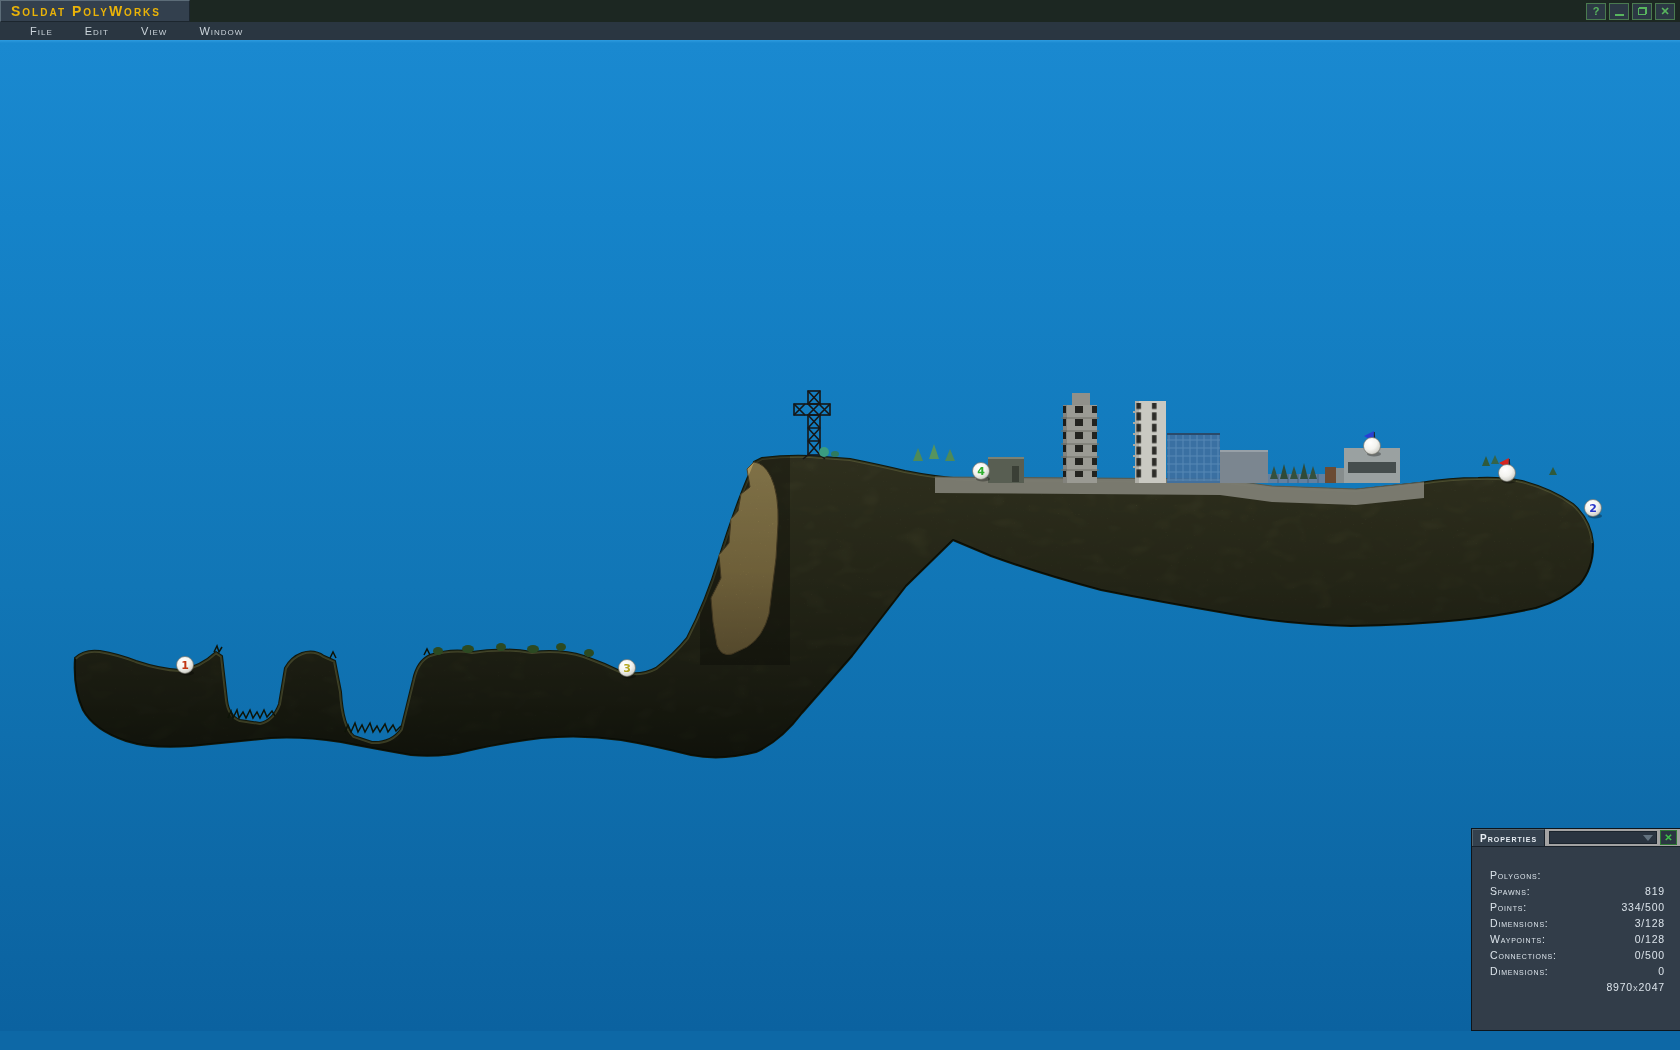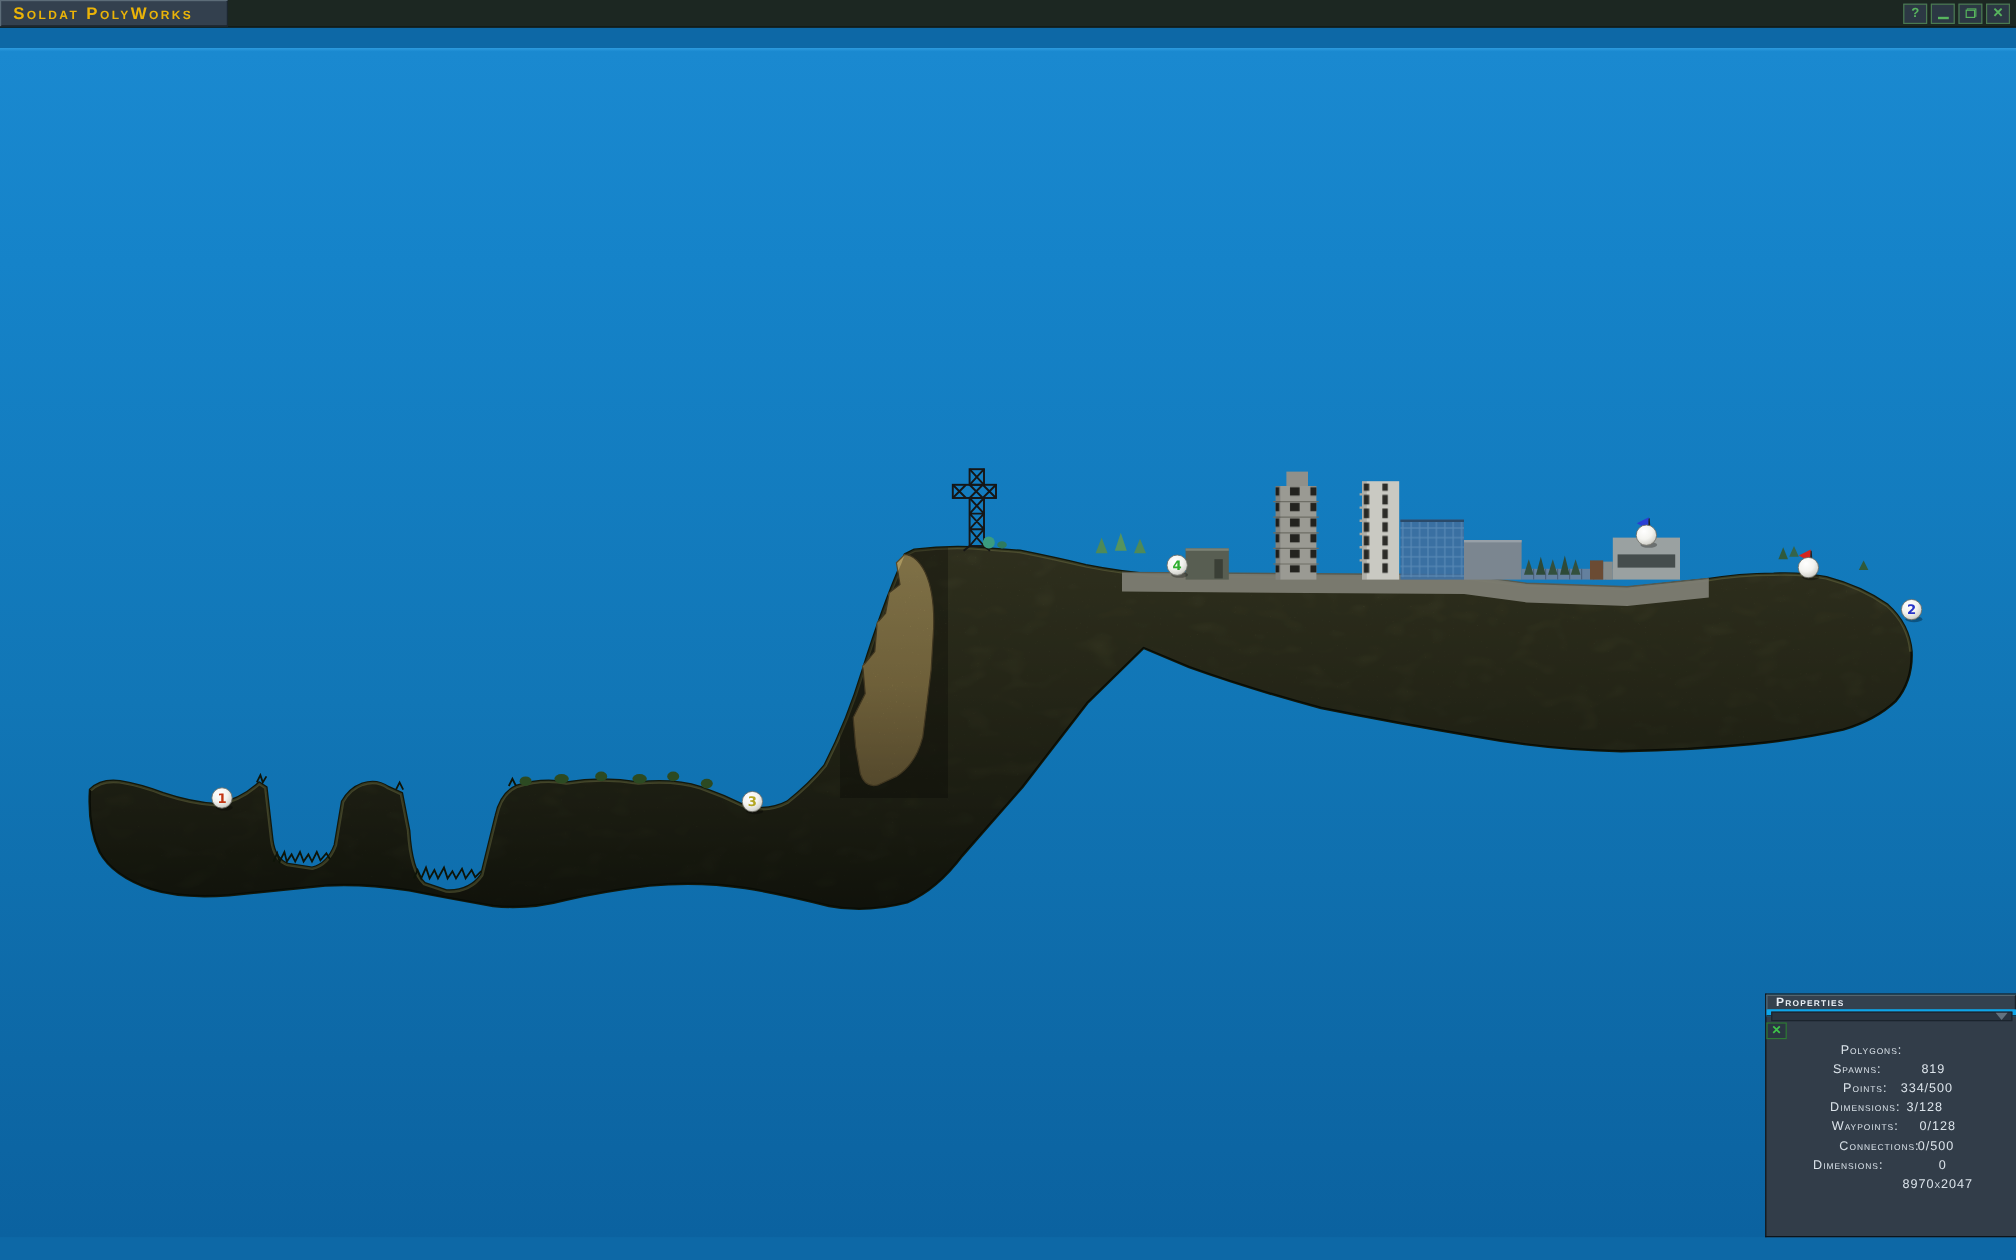"File" div.menubar { html: none -> <div> <span>File</span> <span>Edit</span> <span>View</span> <span>Window</span> </div> }
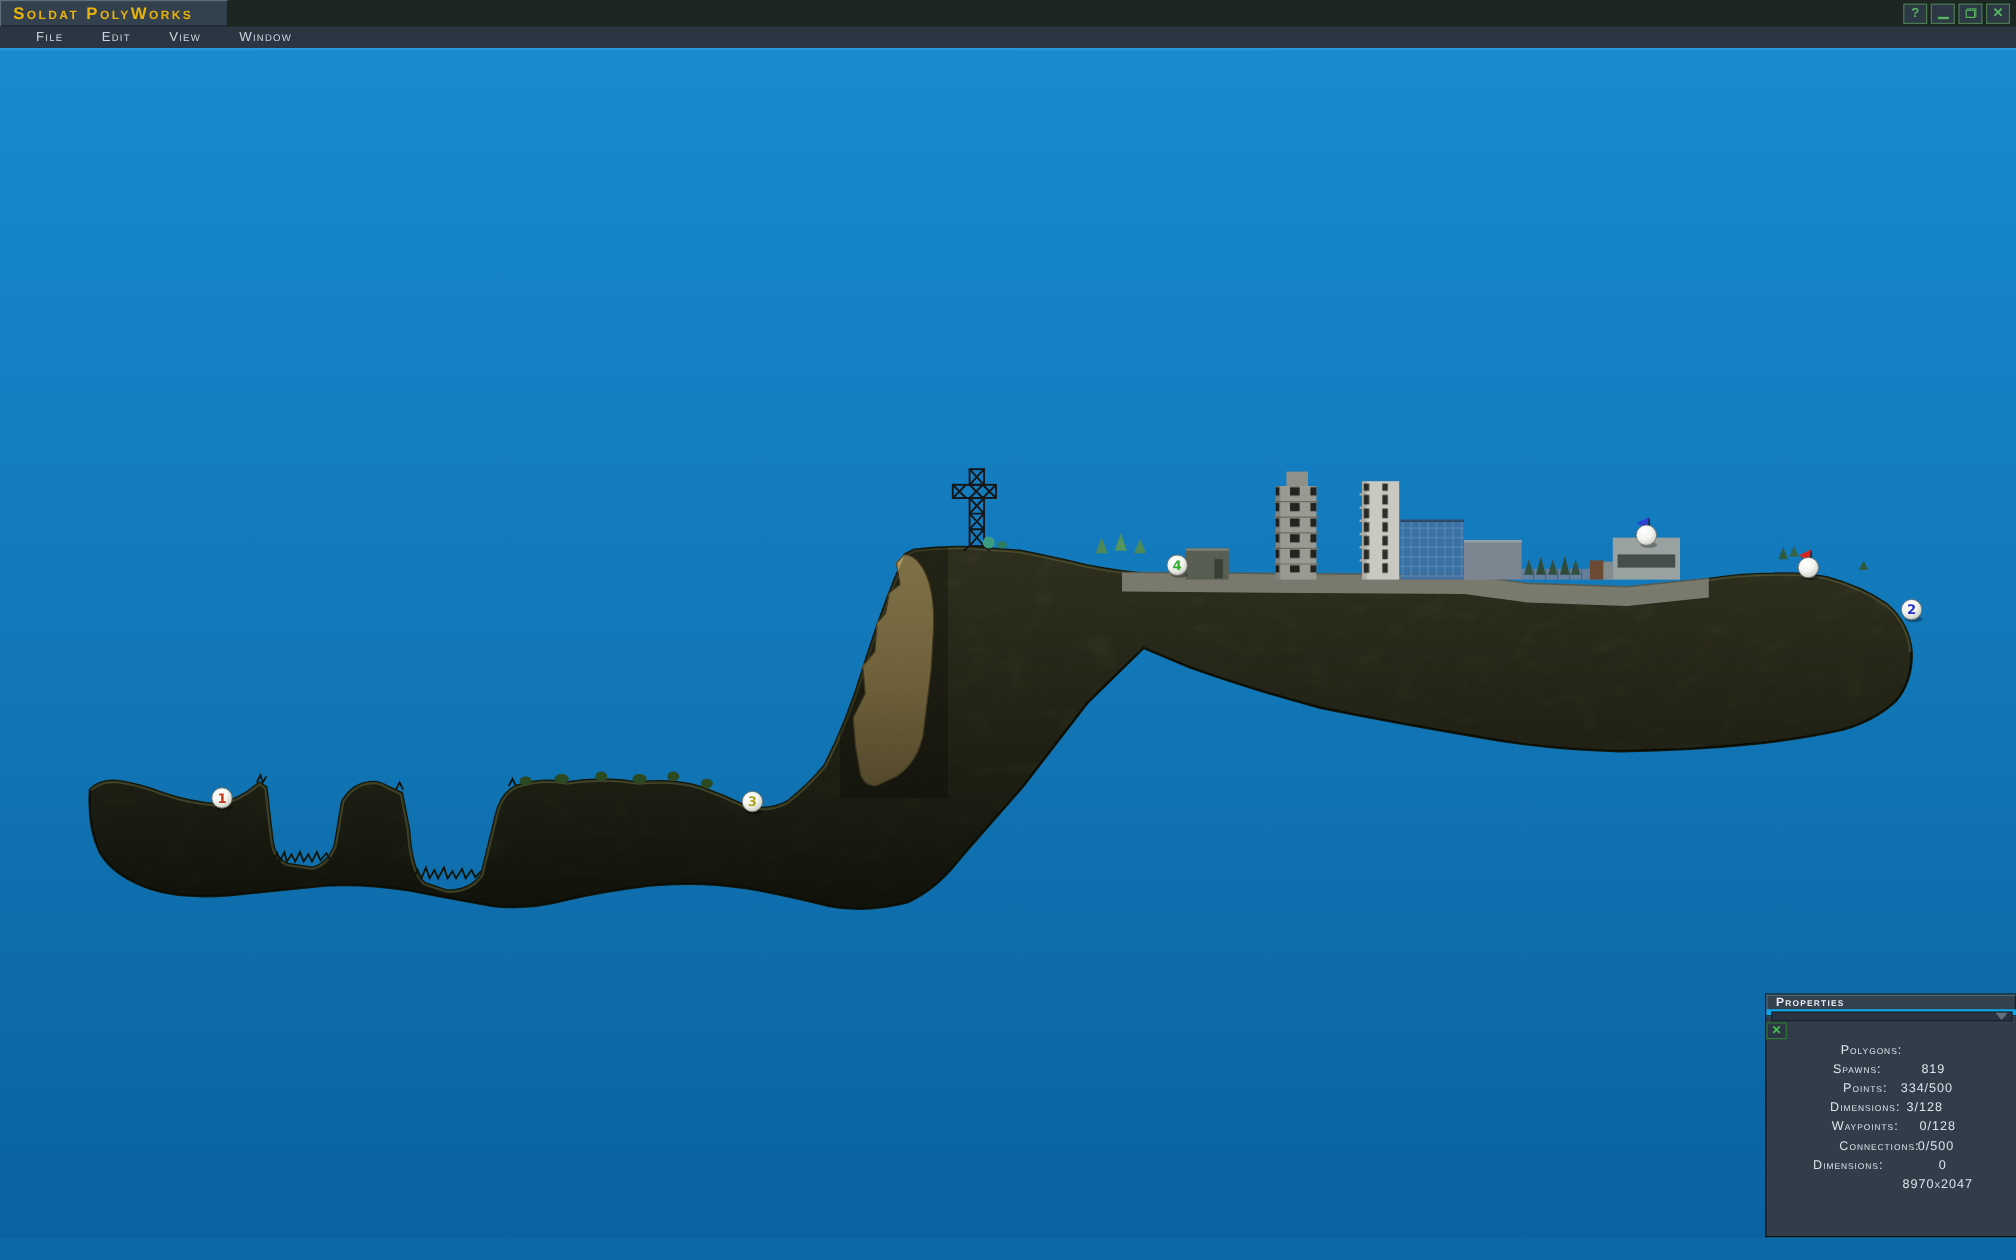"Properties" .panel-titlebar { background: #0ea5e9 -> #a3a3a3; flex-direction: column -> none }
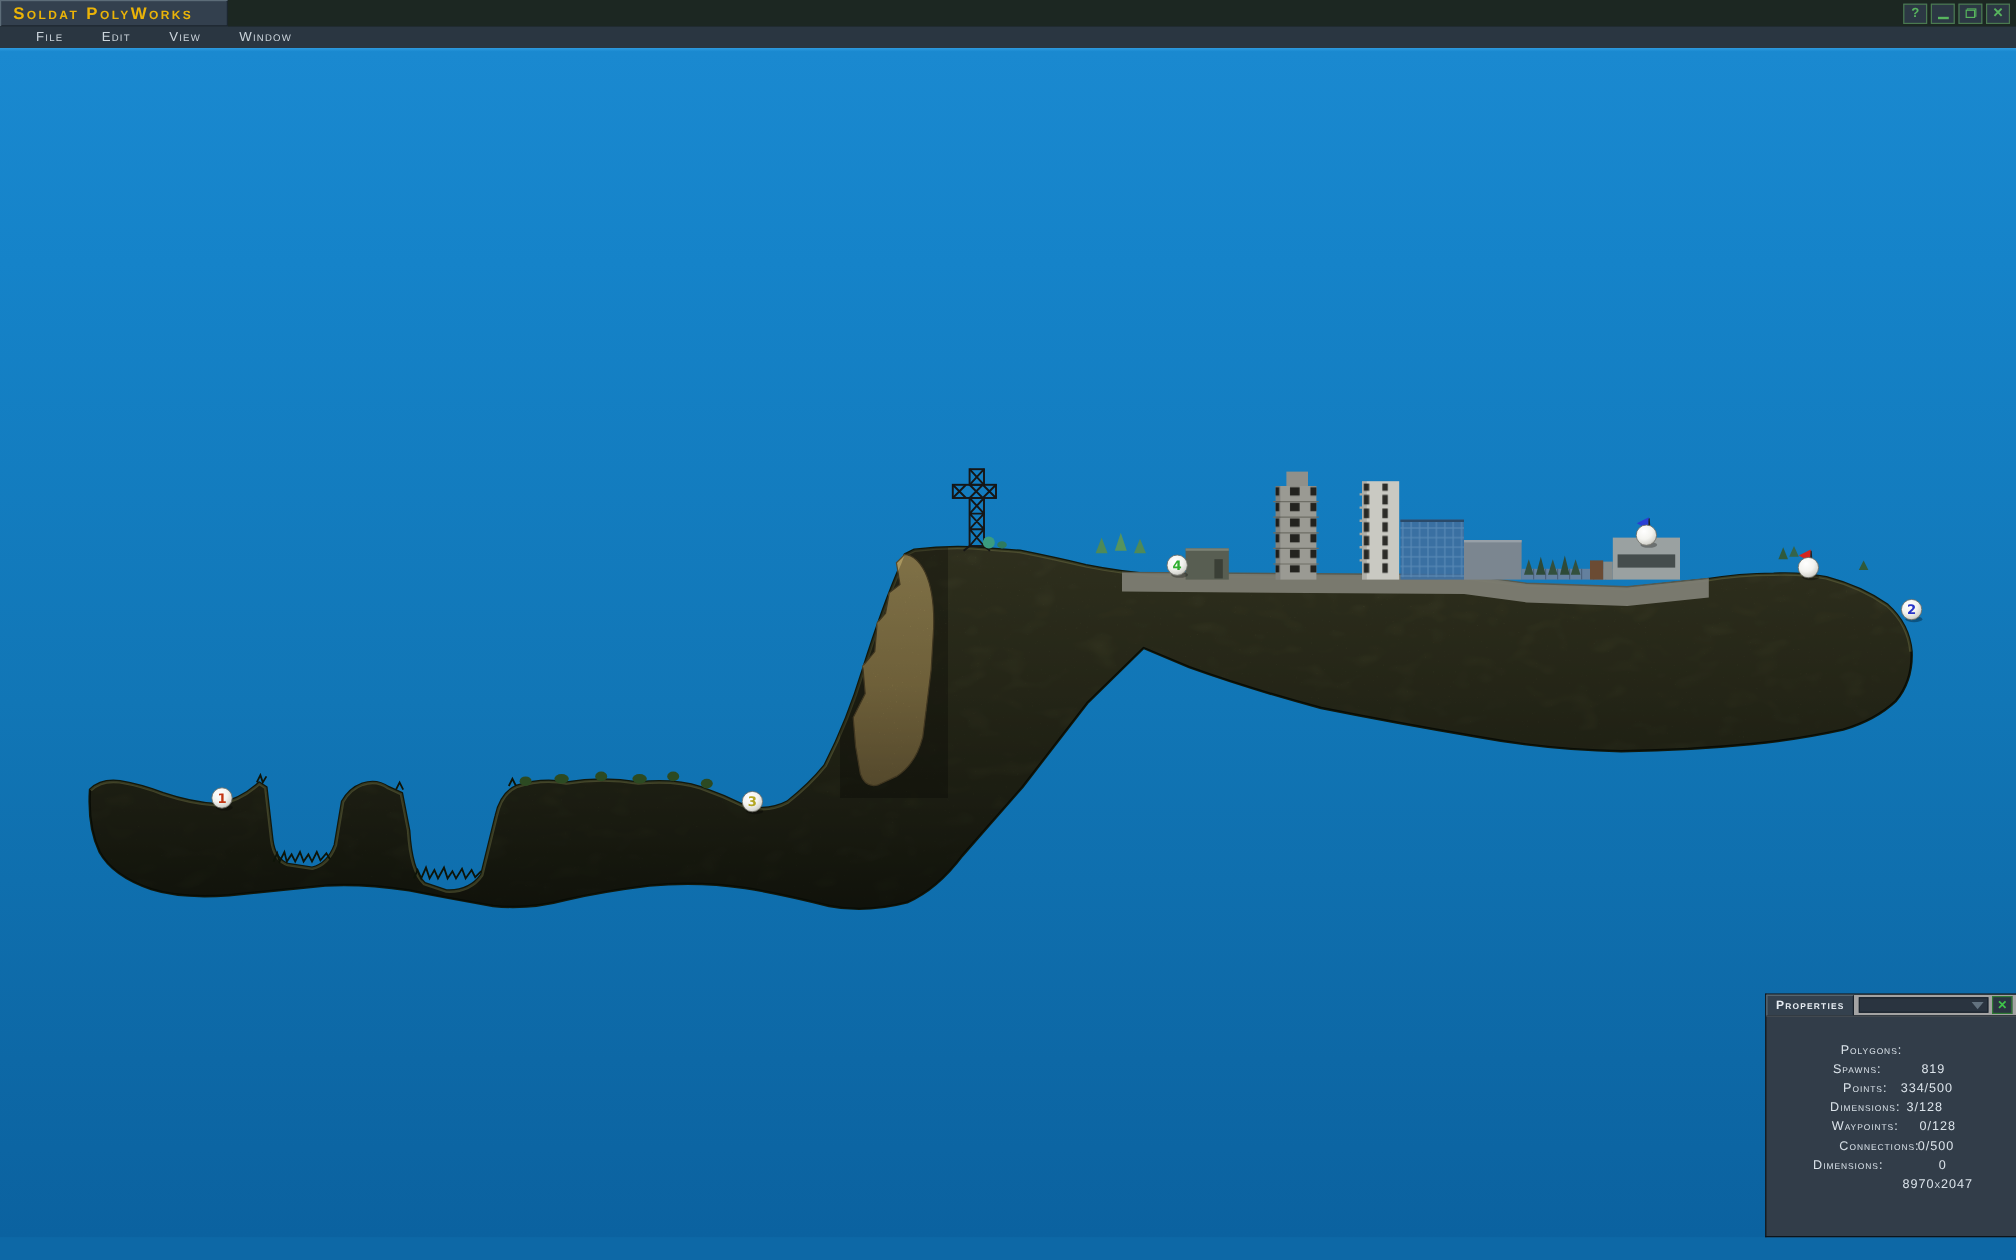"Polygons:" .prow { justify-content: center -> space-between }
